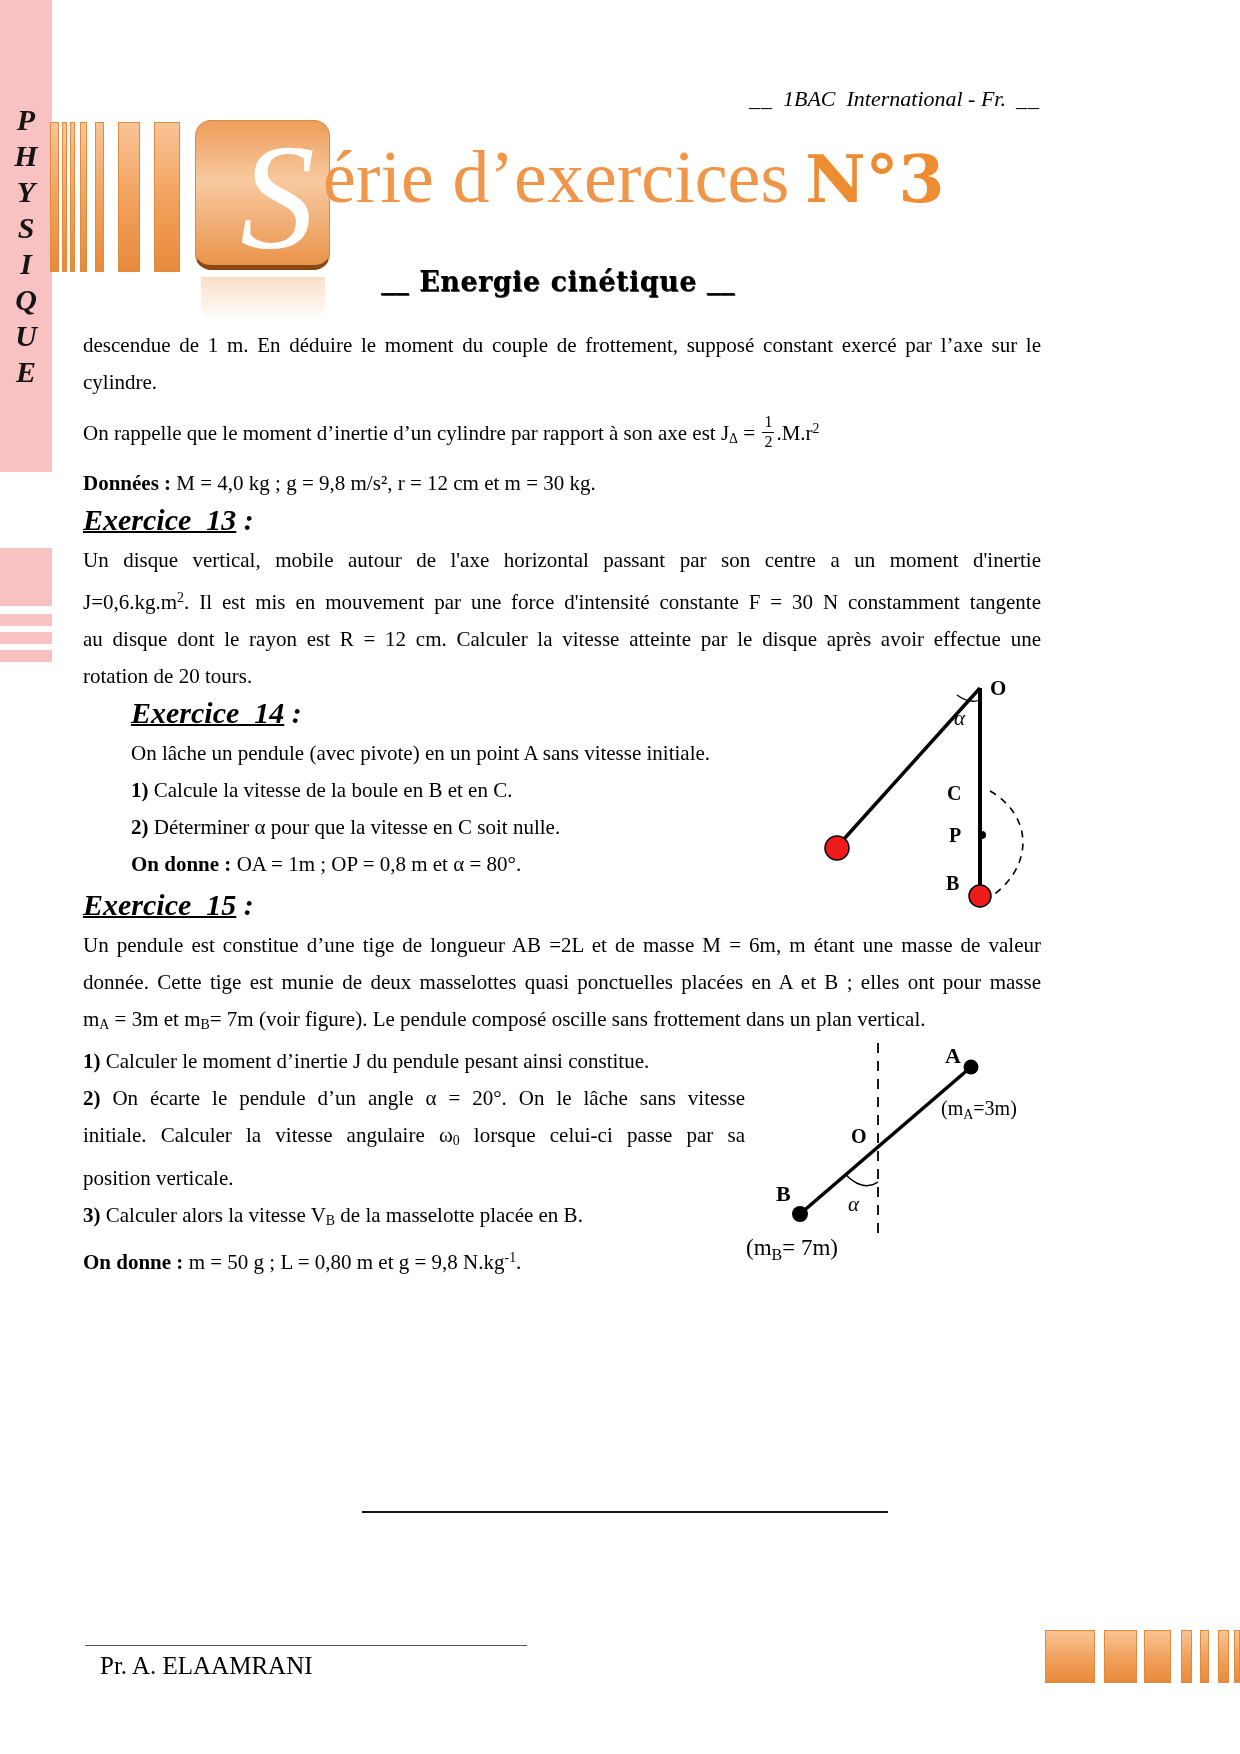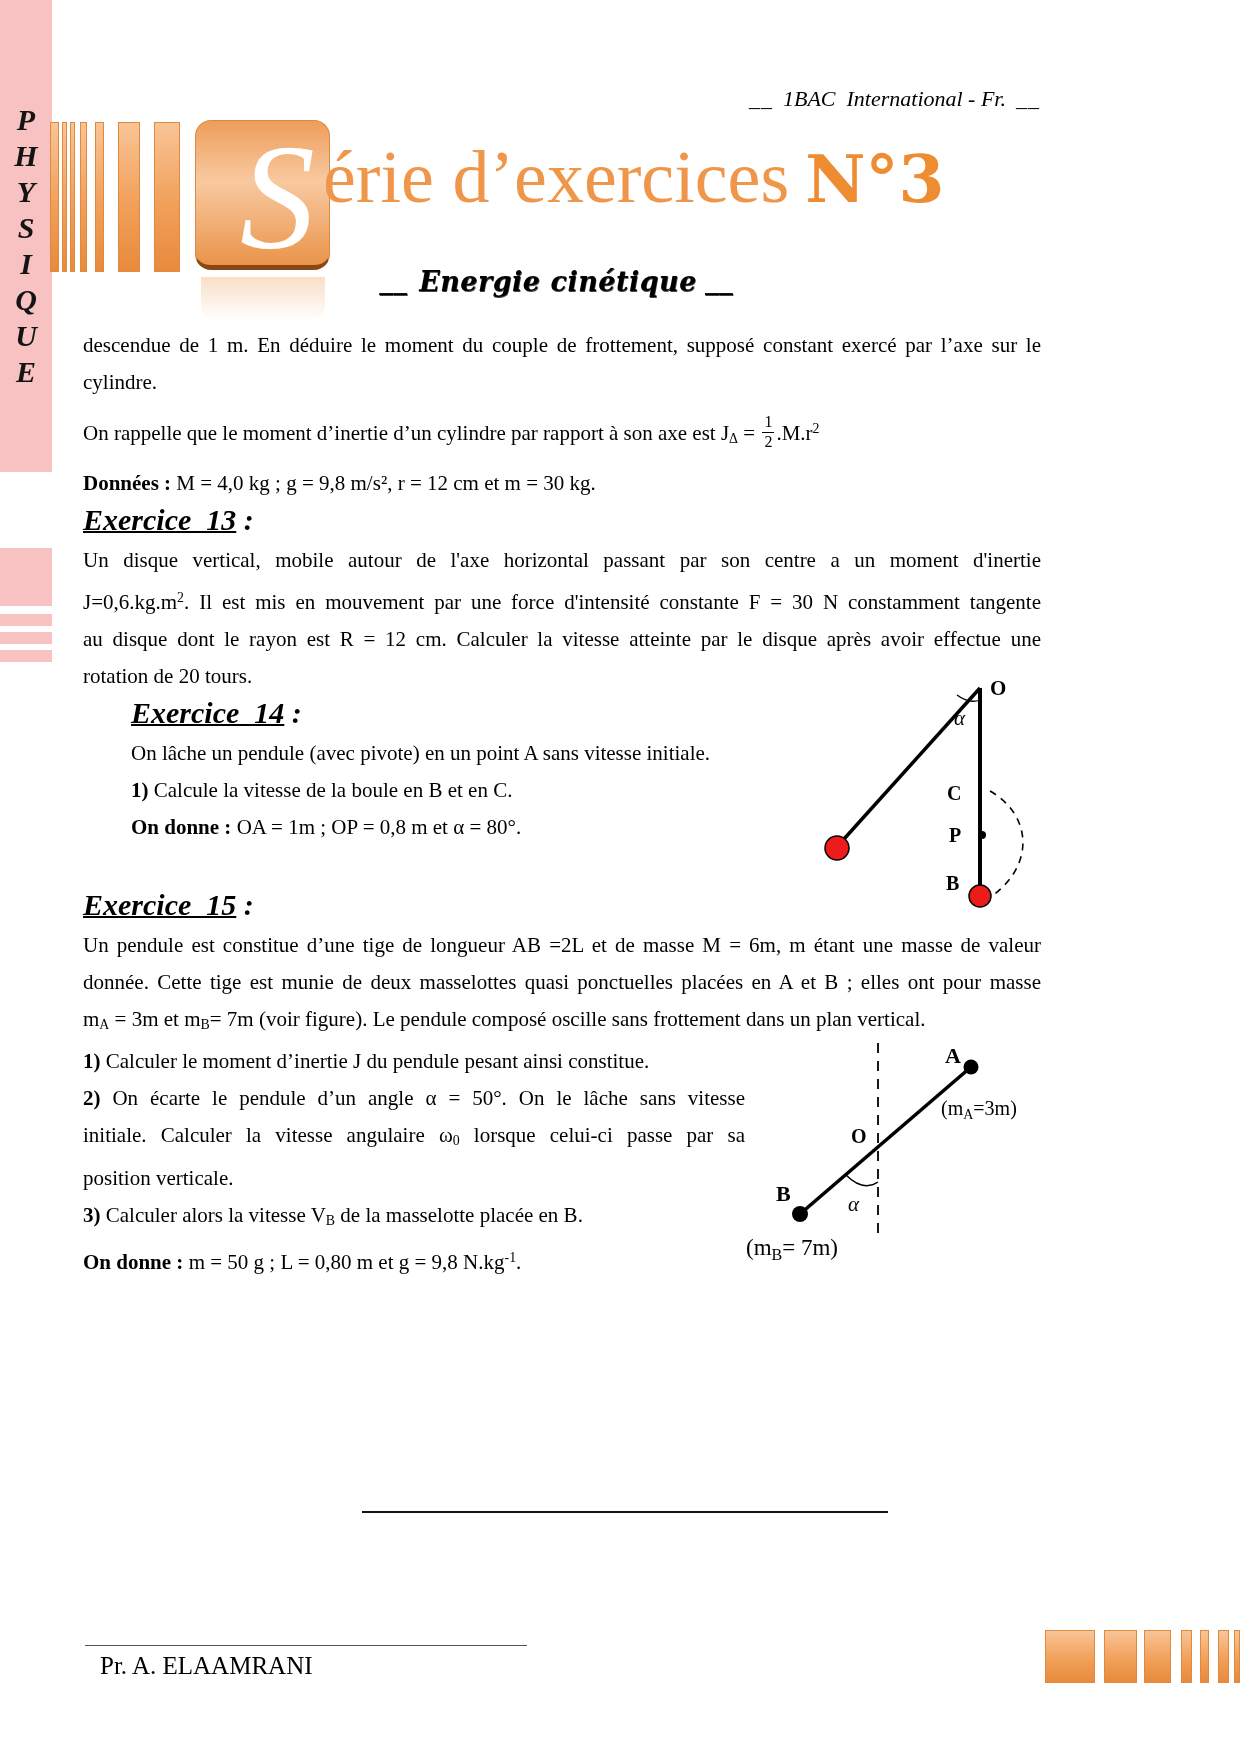"__ Energie cinétique __" .subtitle { font-style: italic -> none }
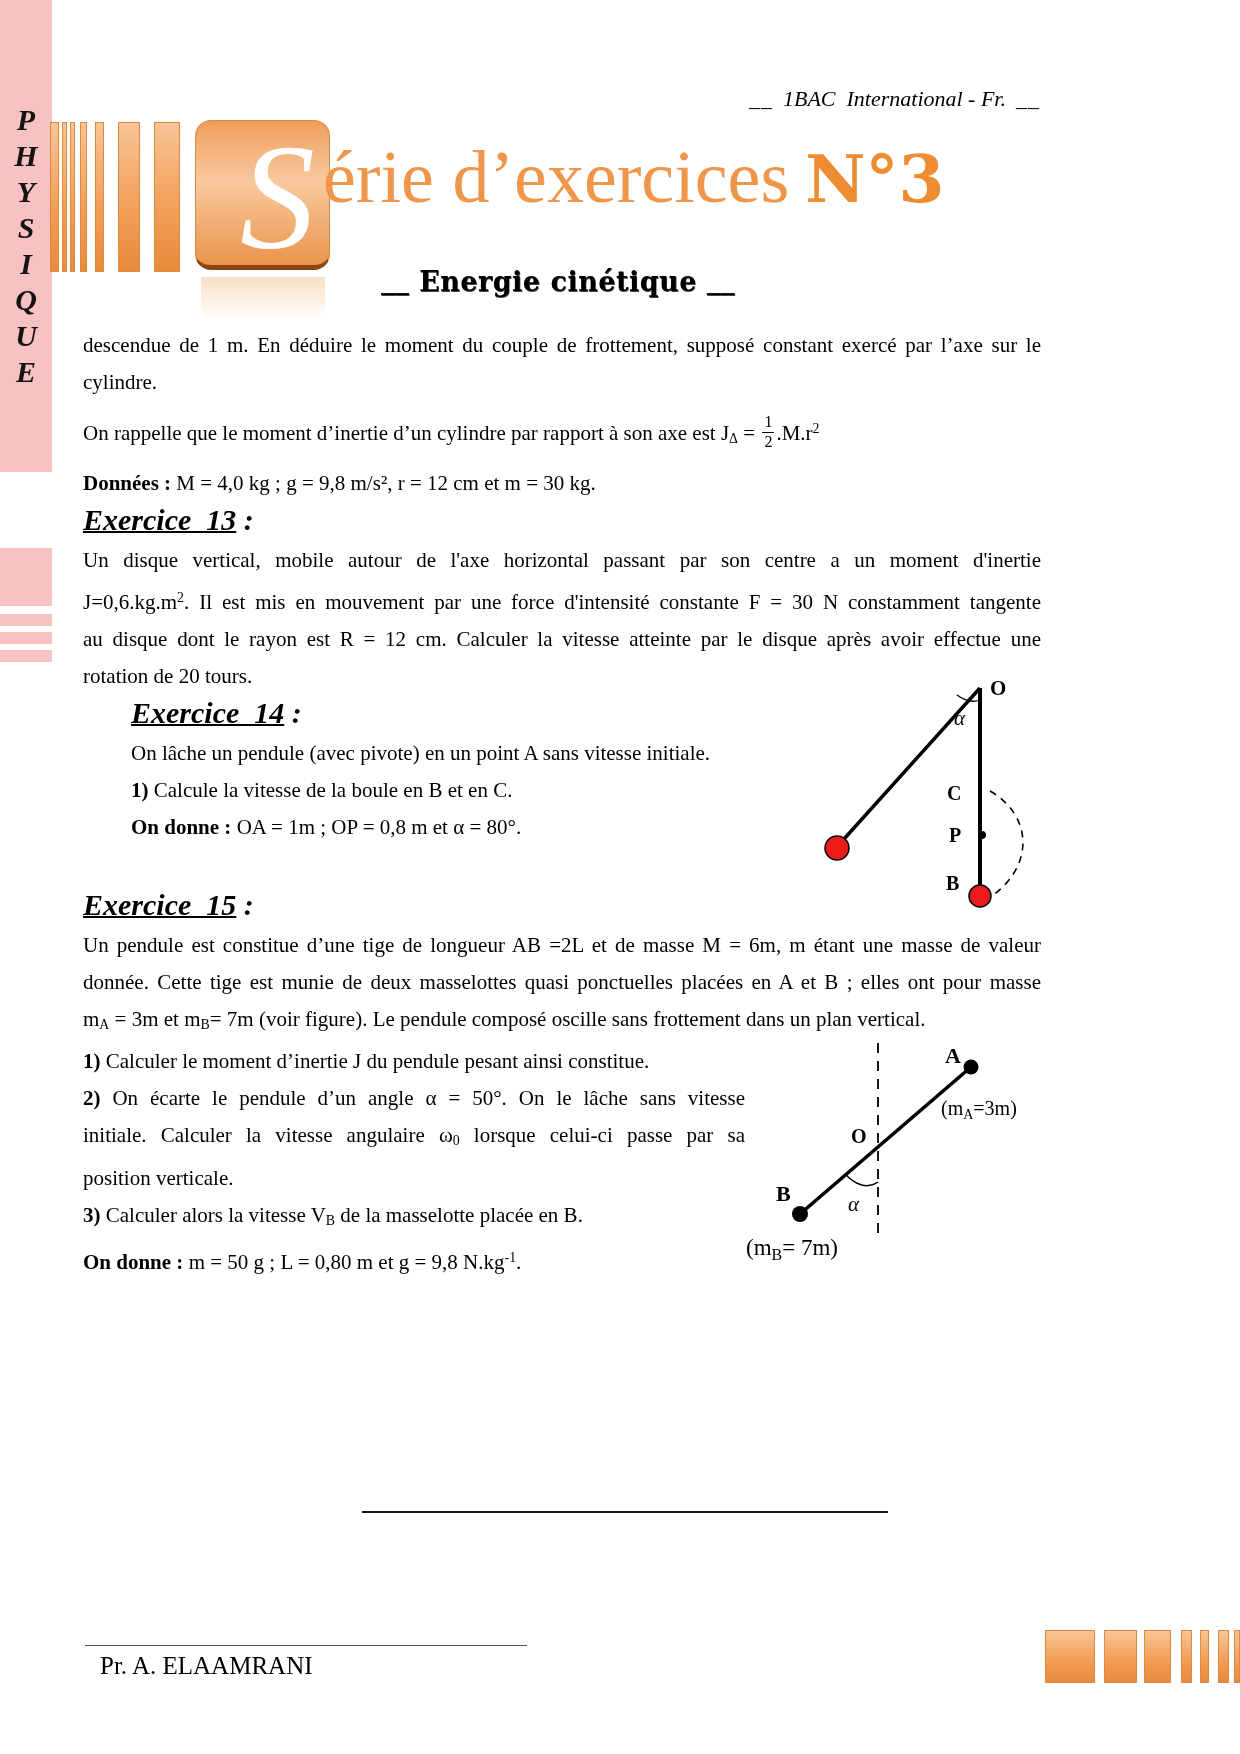"2) Déterminer α pour que" div.line { html: none -> <div><span>2)</span><span> Déterminer α pour que la vitesse en C soit nulle.</span></div> }
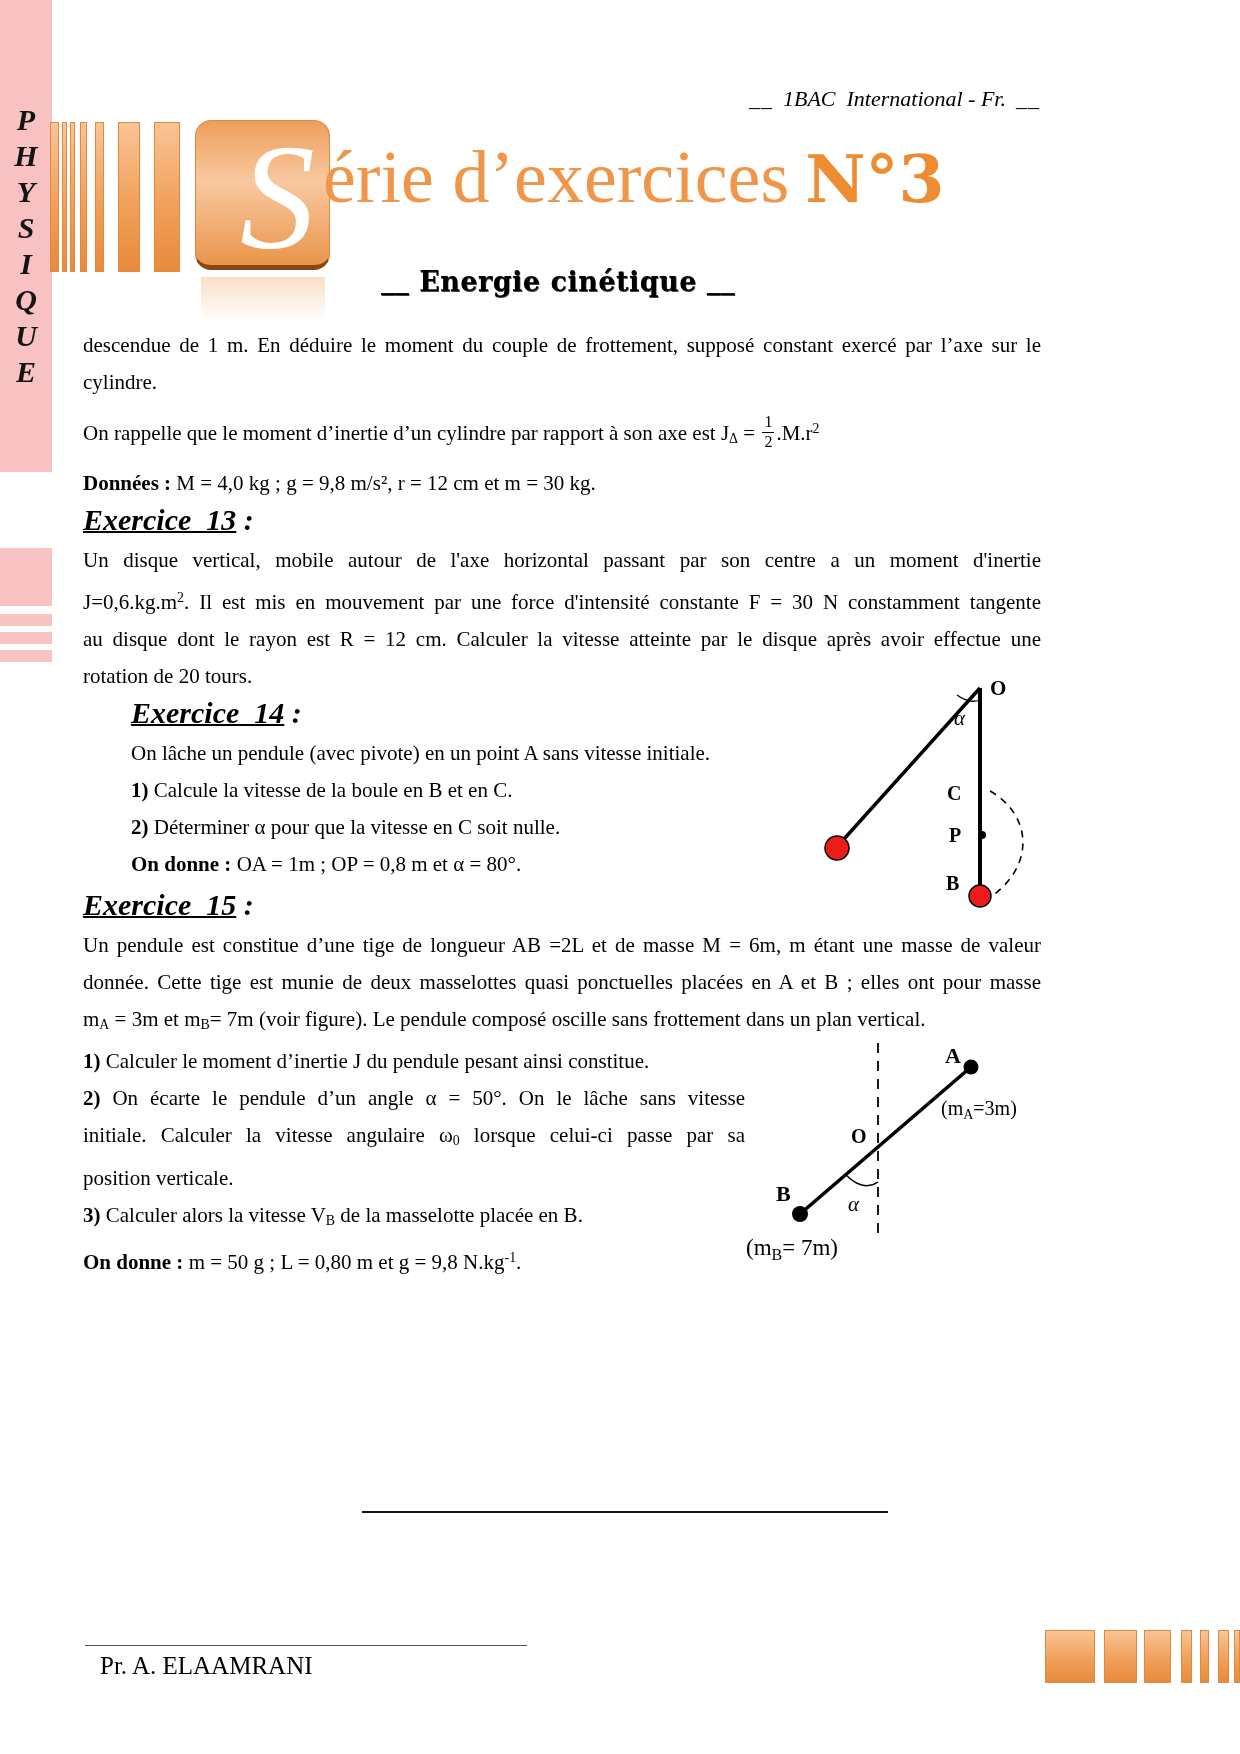"On écarte le pendule d’un" span { text: 50 -> 20 }
